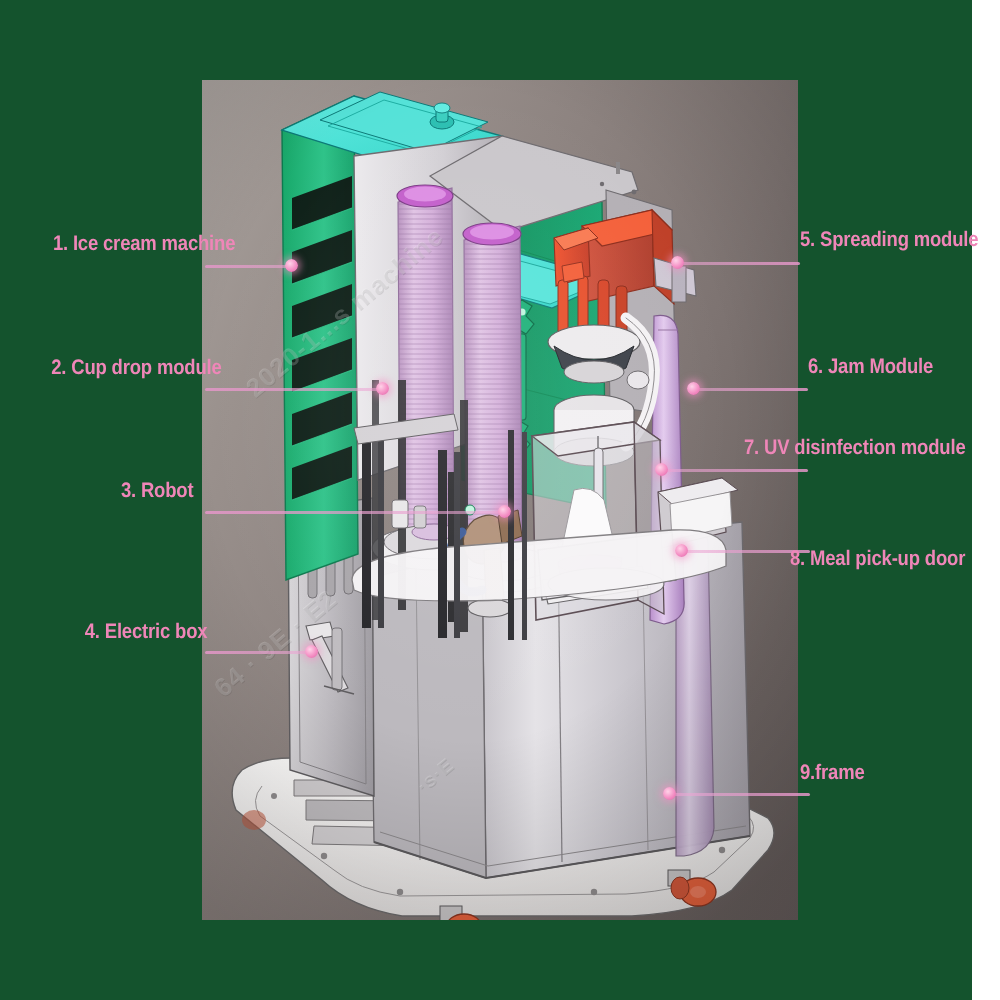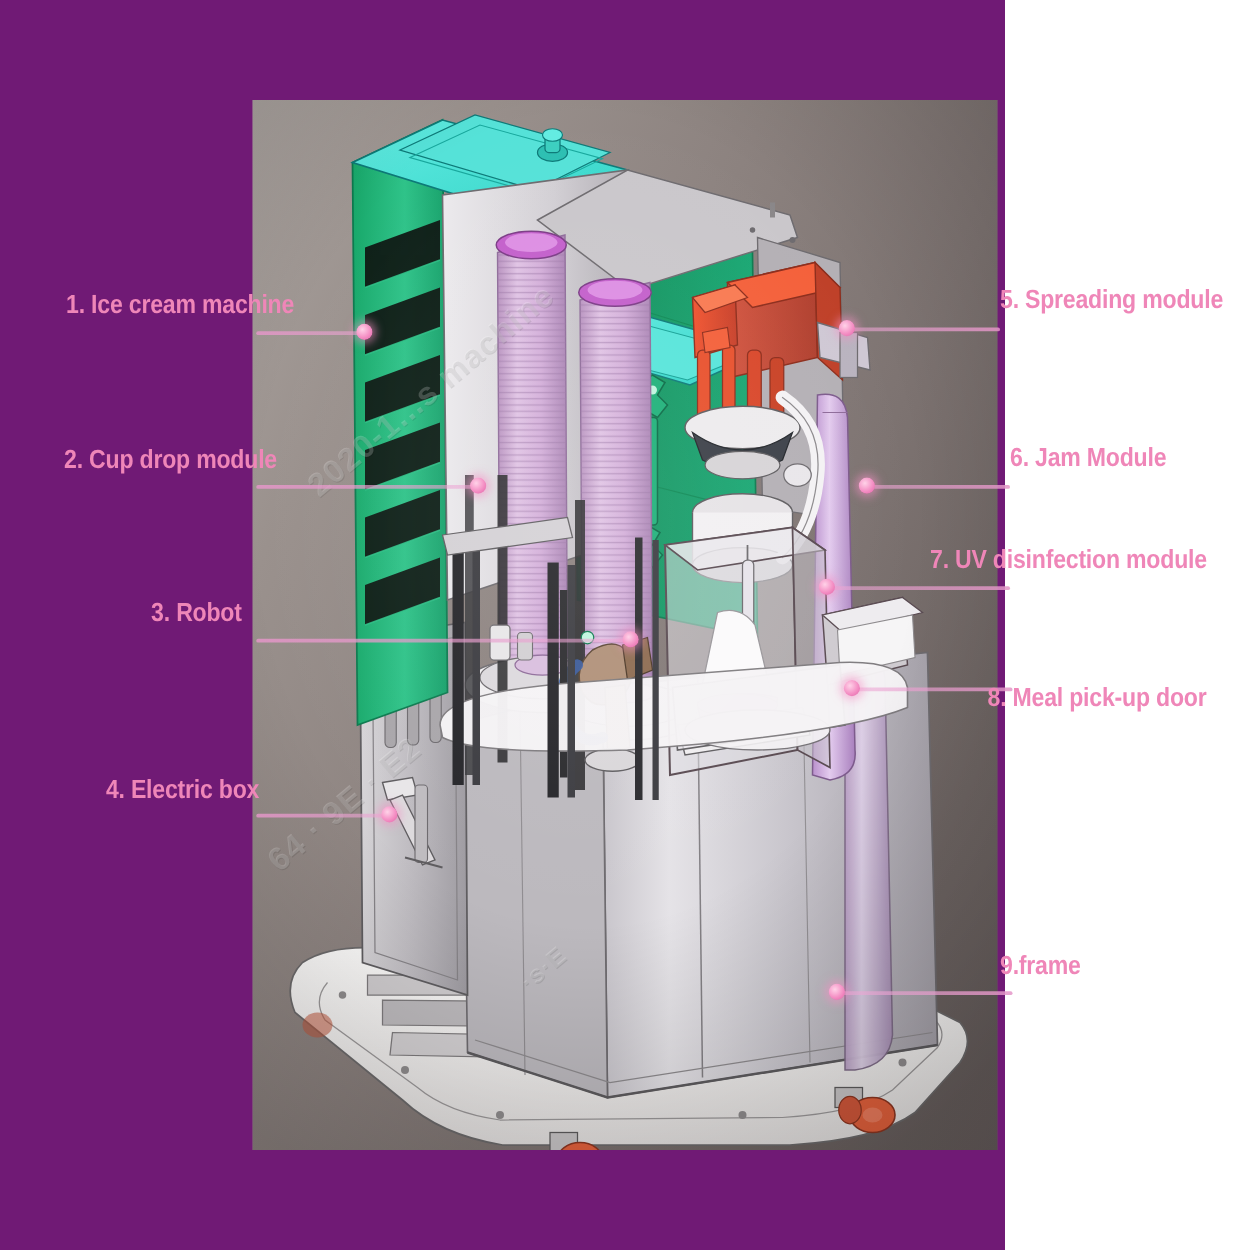"1. Ice cream machine" #stage { background: #701a75 -> #14532d; width: 804px -> 972px }
